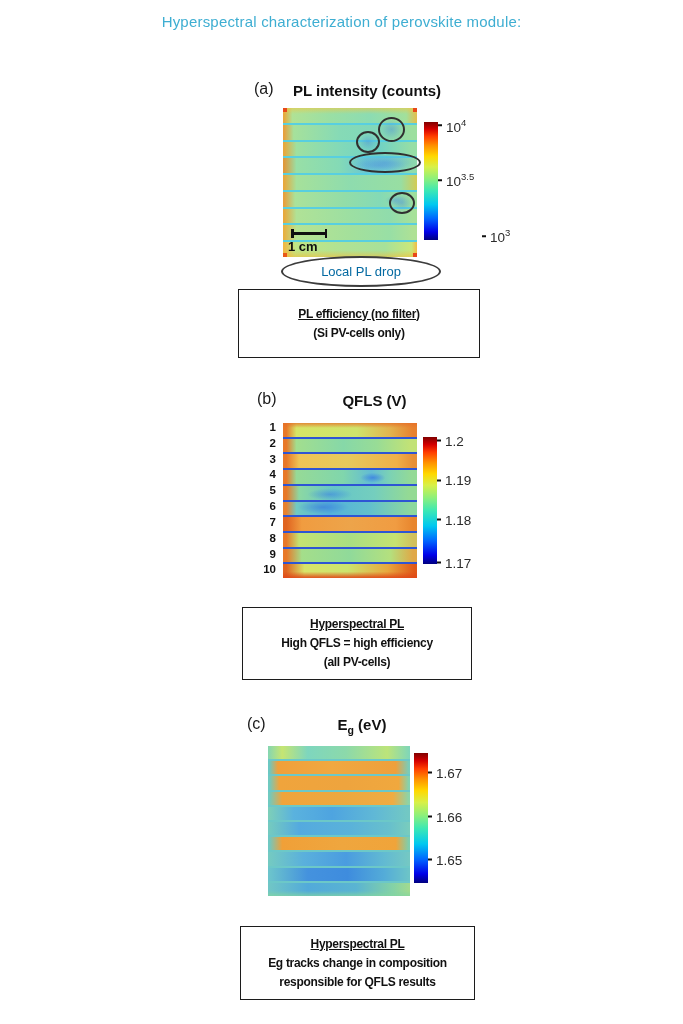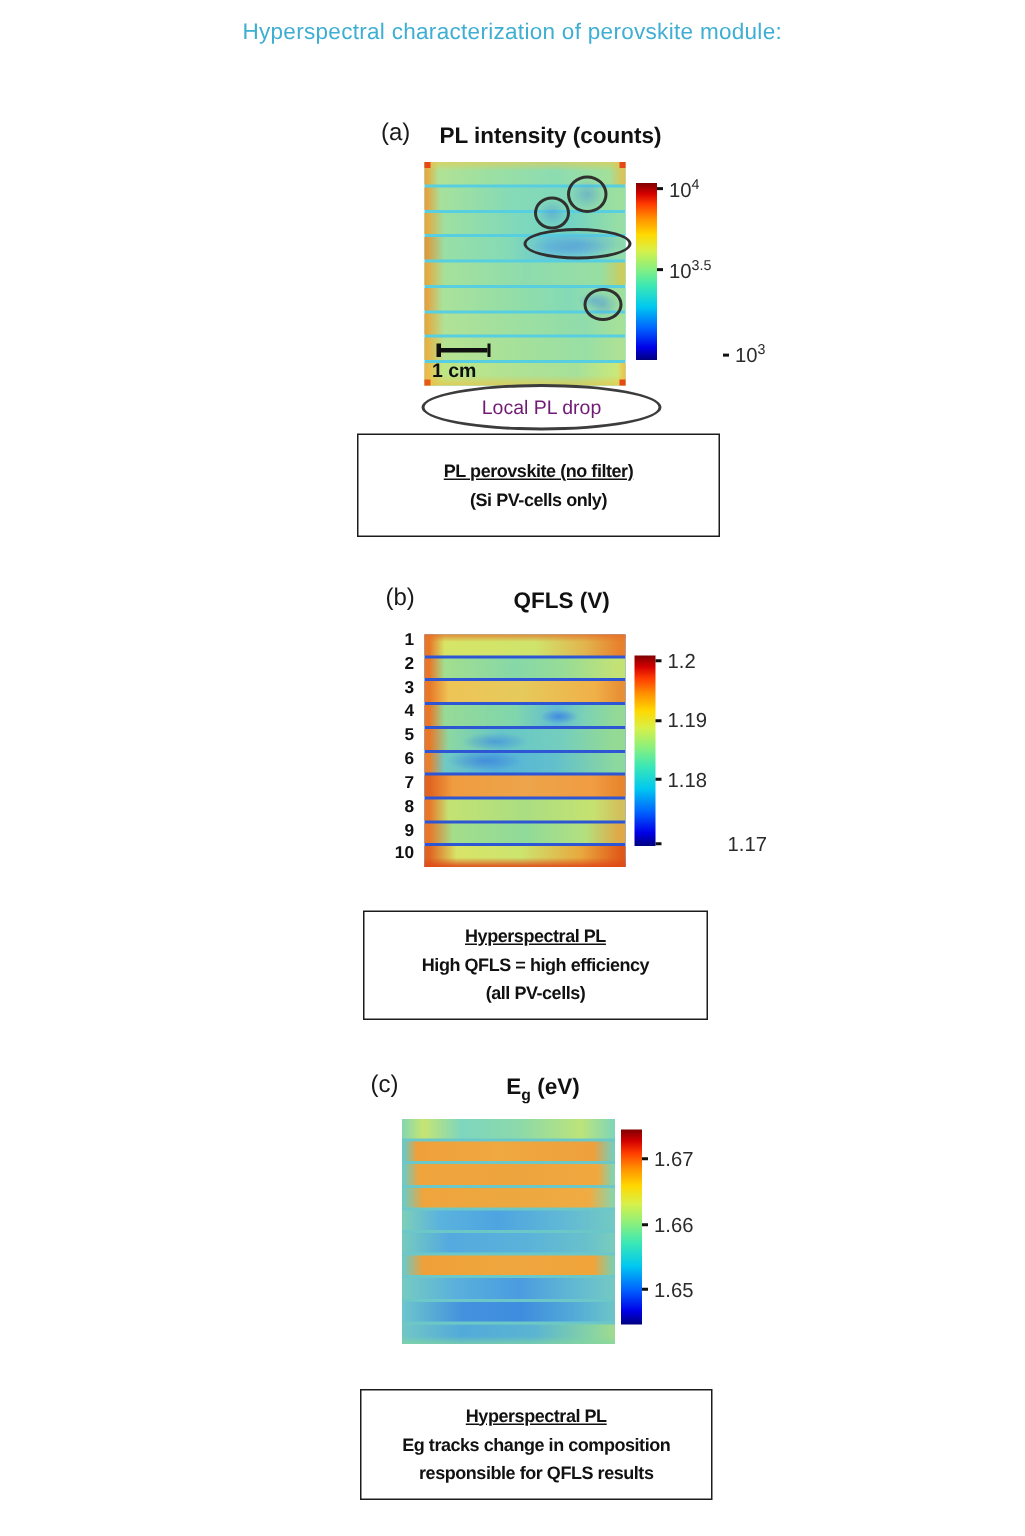"Local PL drop" .annot-ellipse { color: #701a75 -> #0369a1 }
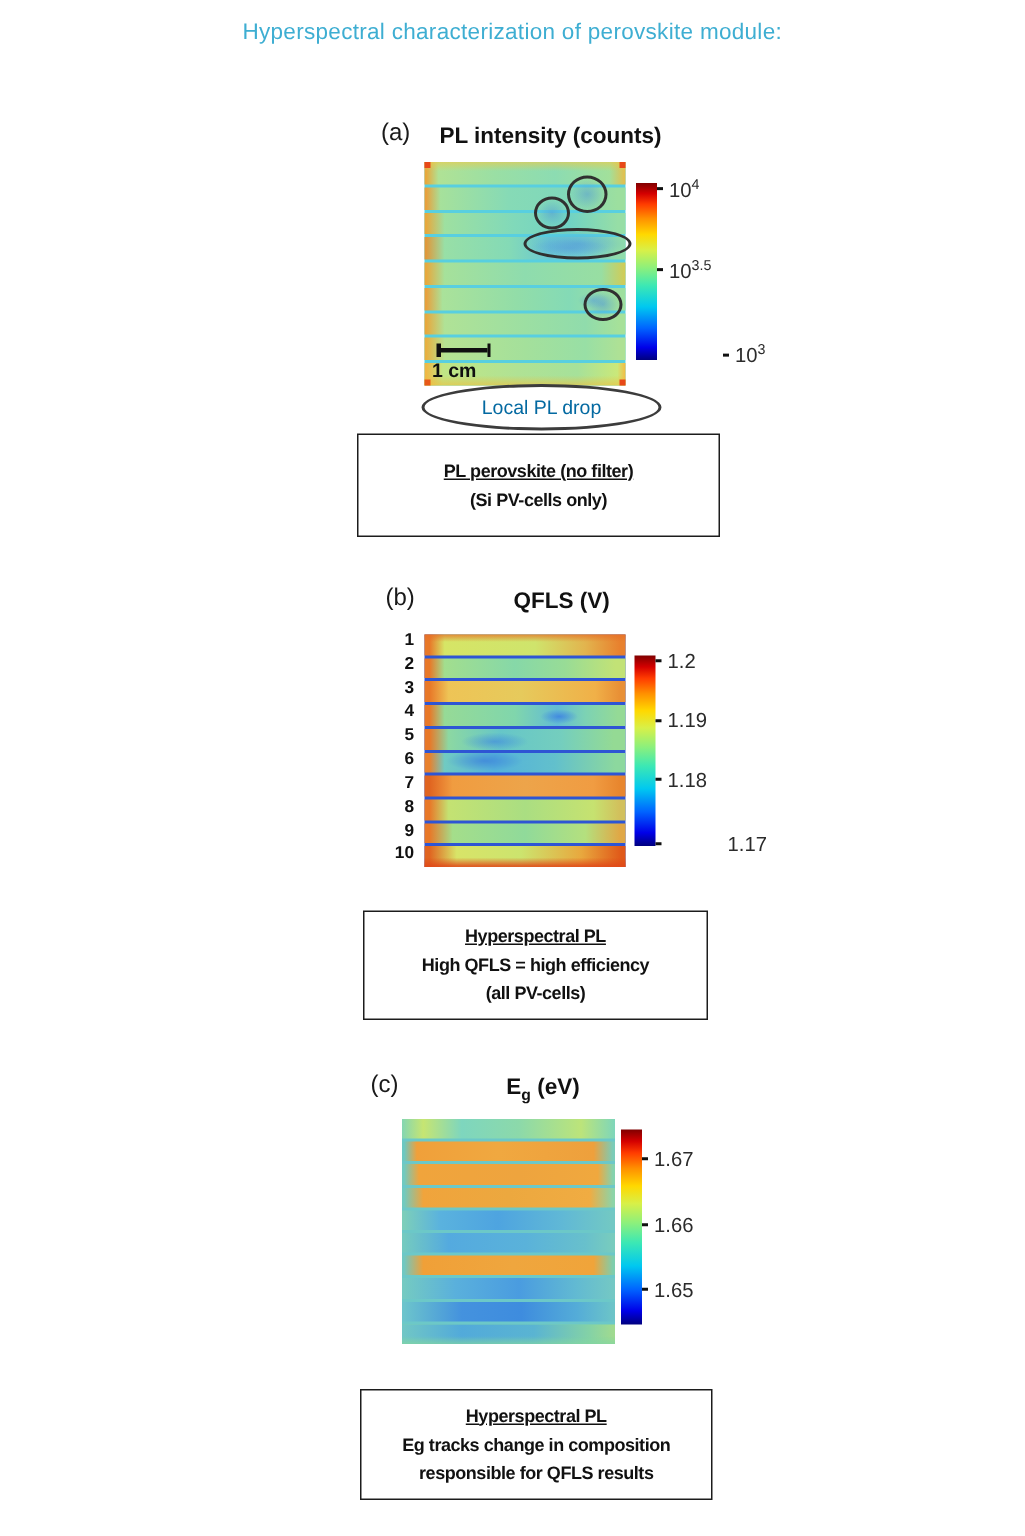"PL perovskite (no filter)" div.cap-l1 { text: perovskite -> efficiency }
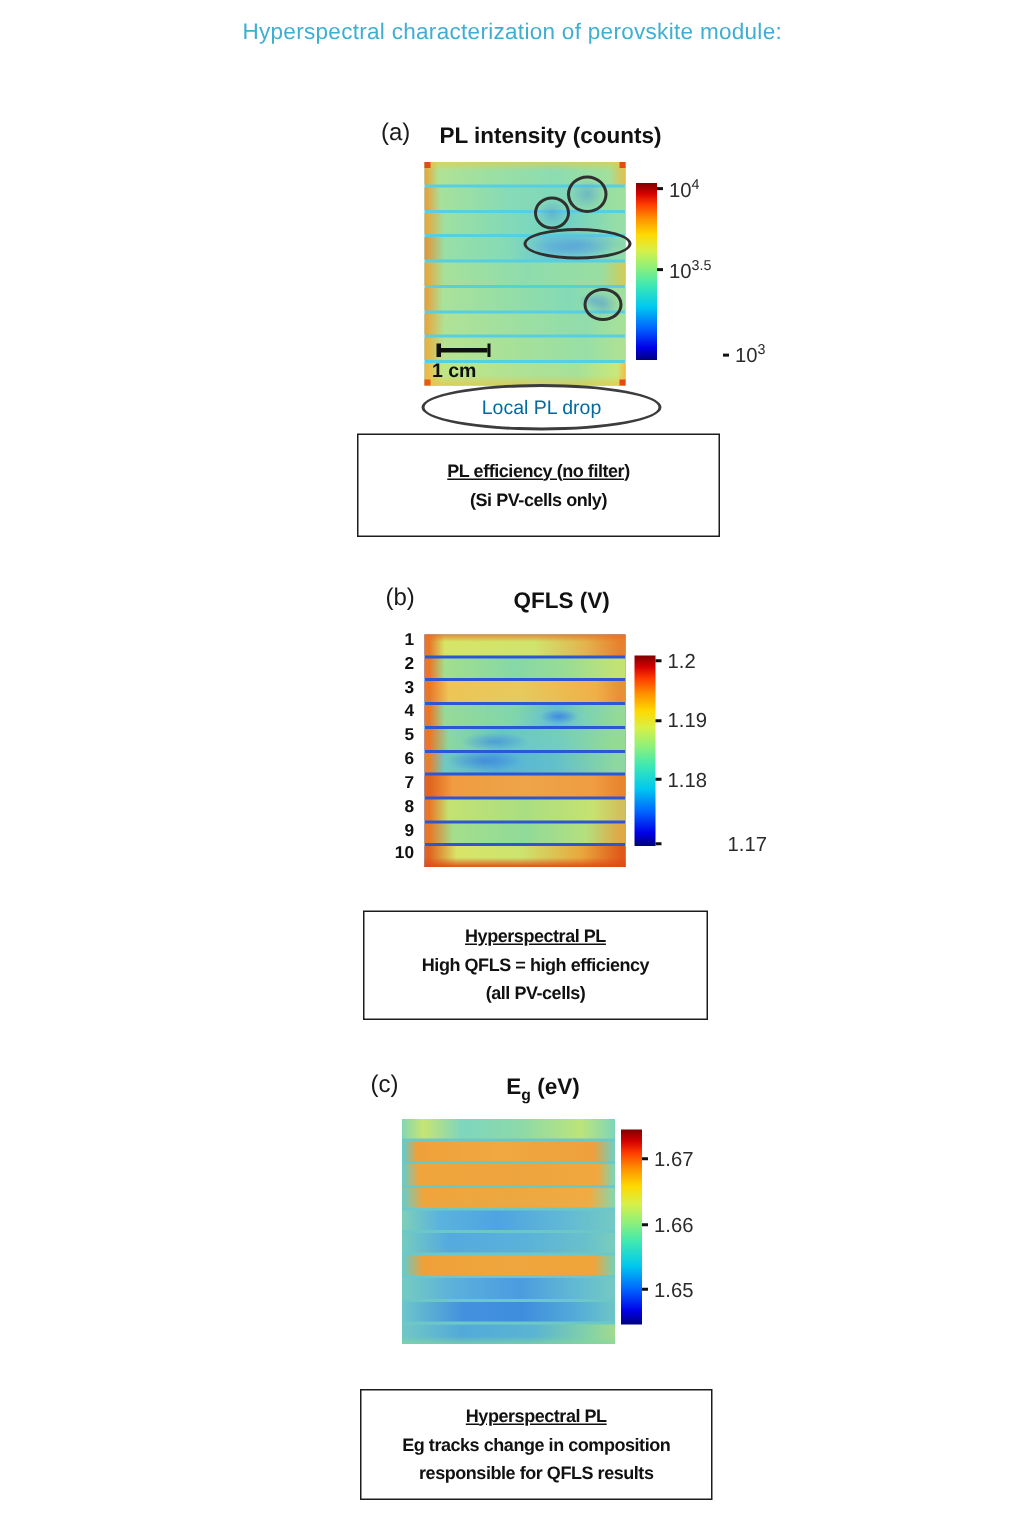"1.17" div.cb-tick { gap: 40px -> none }
